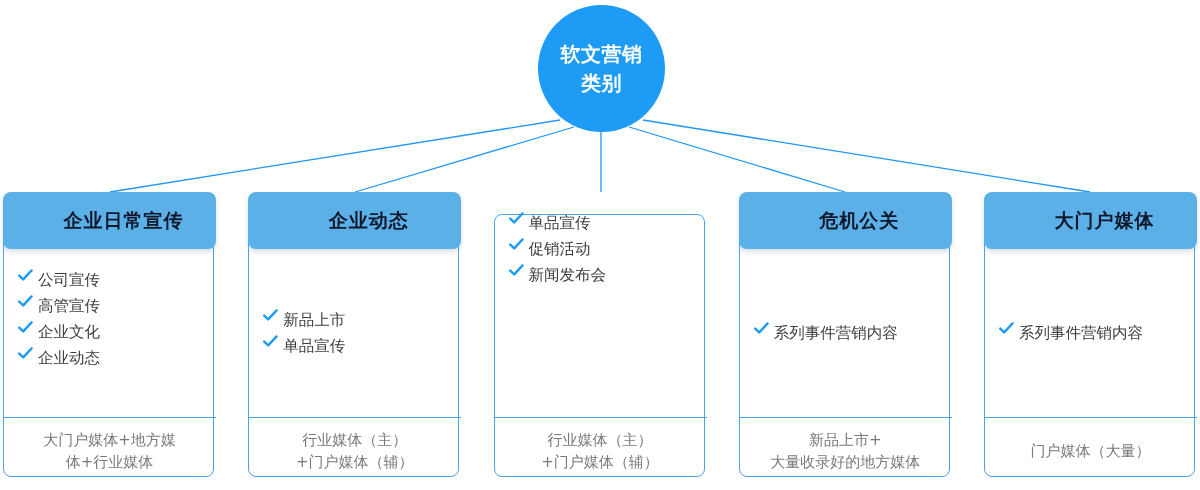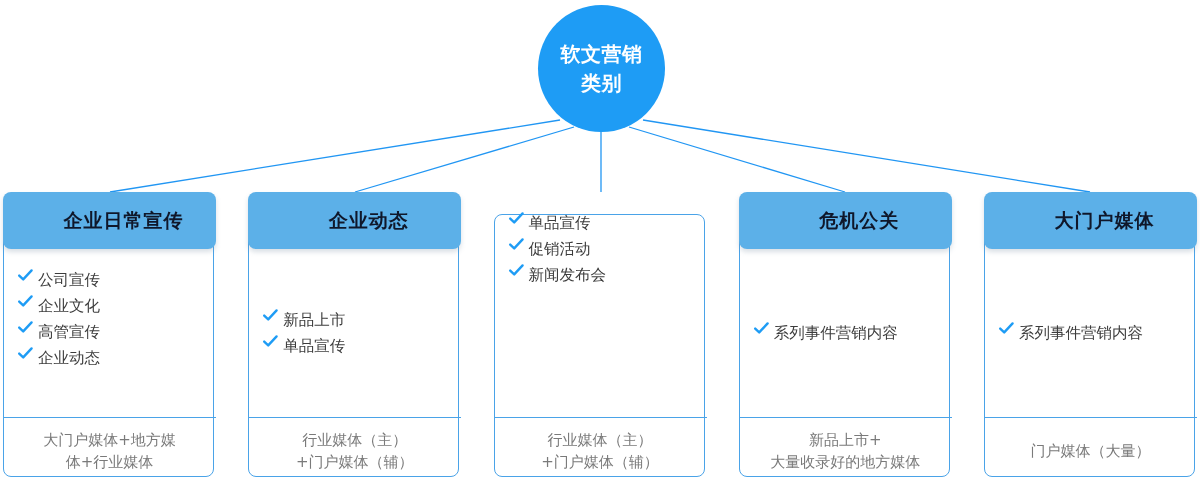"企业文化" li.item { order: before "高管宣传" -> after "高管宣传" }
